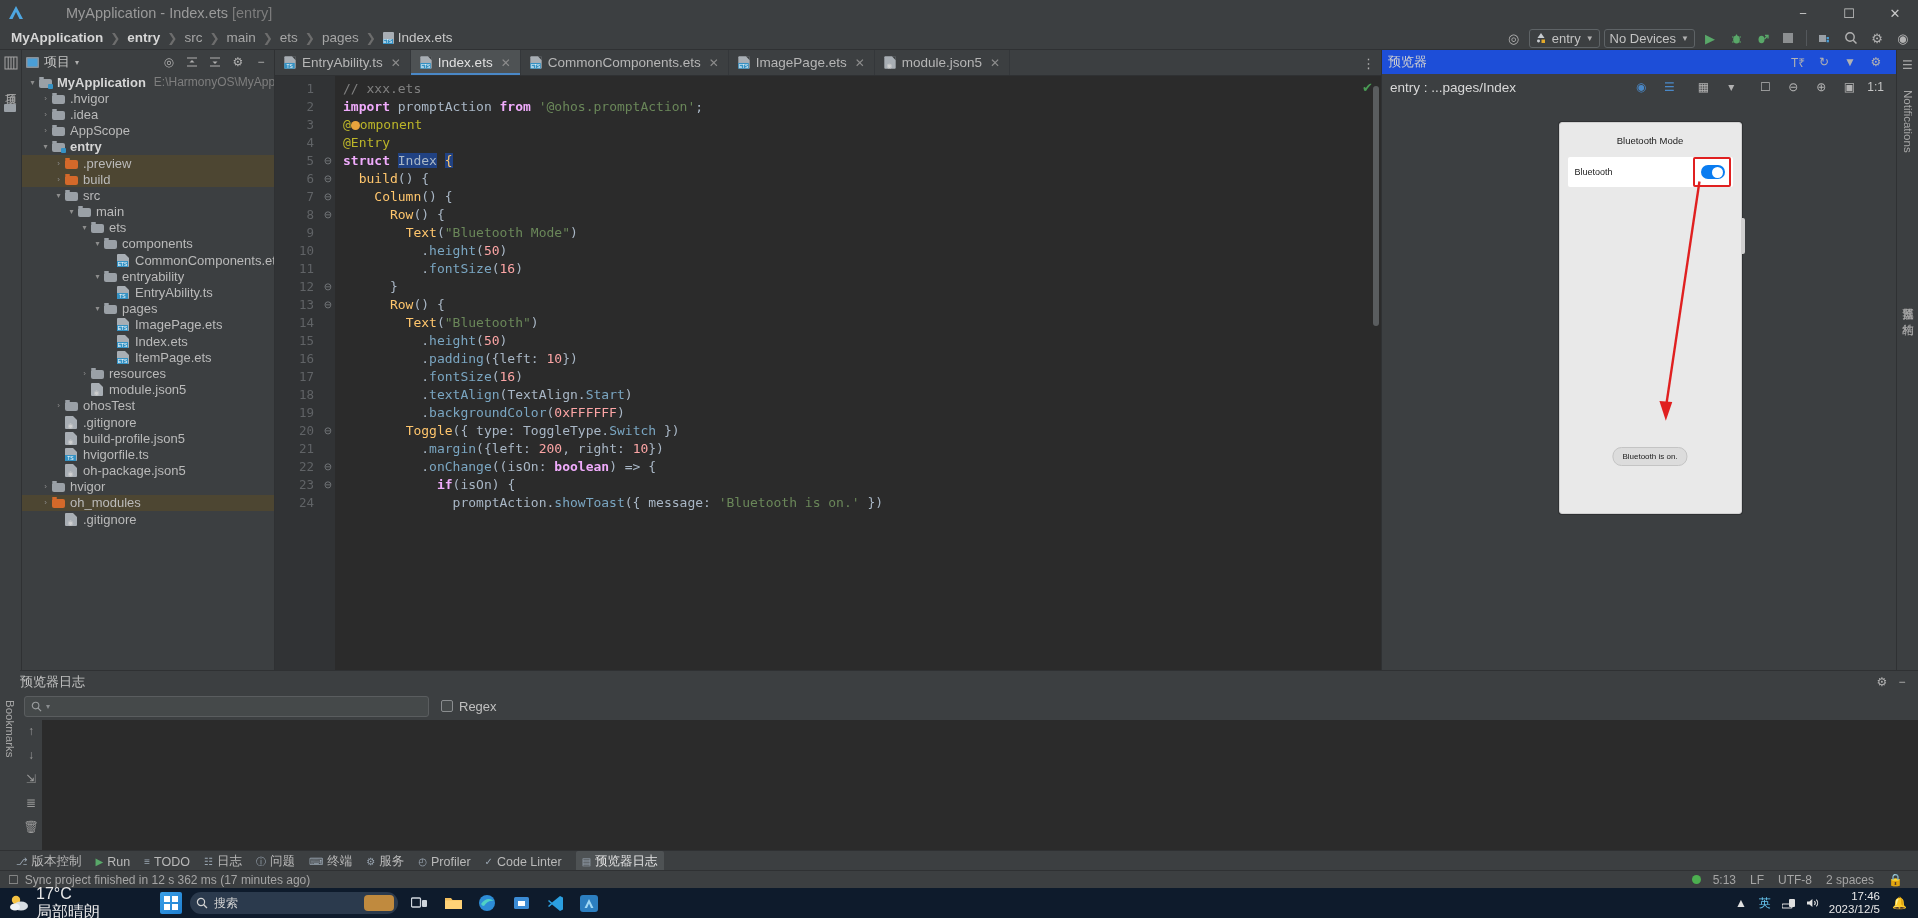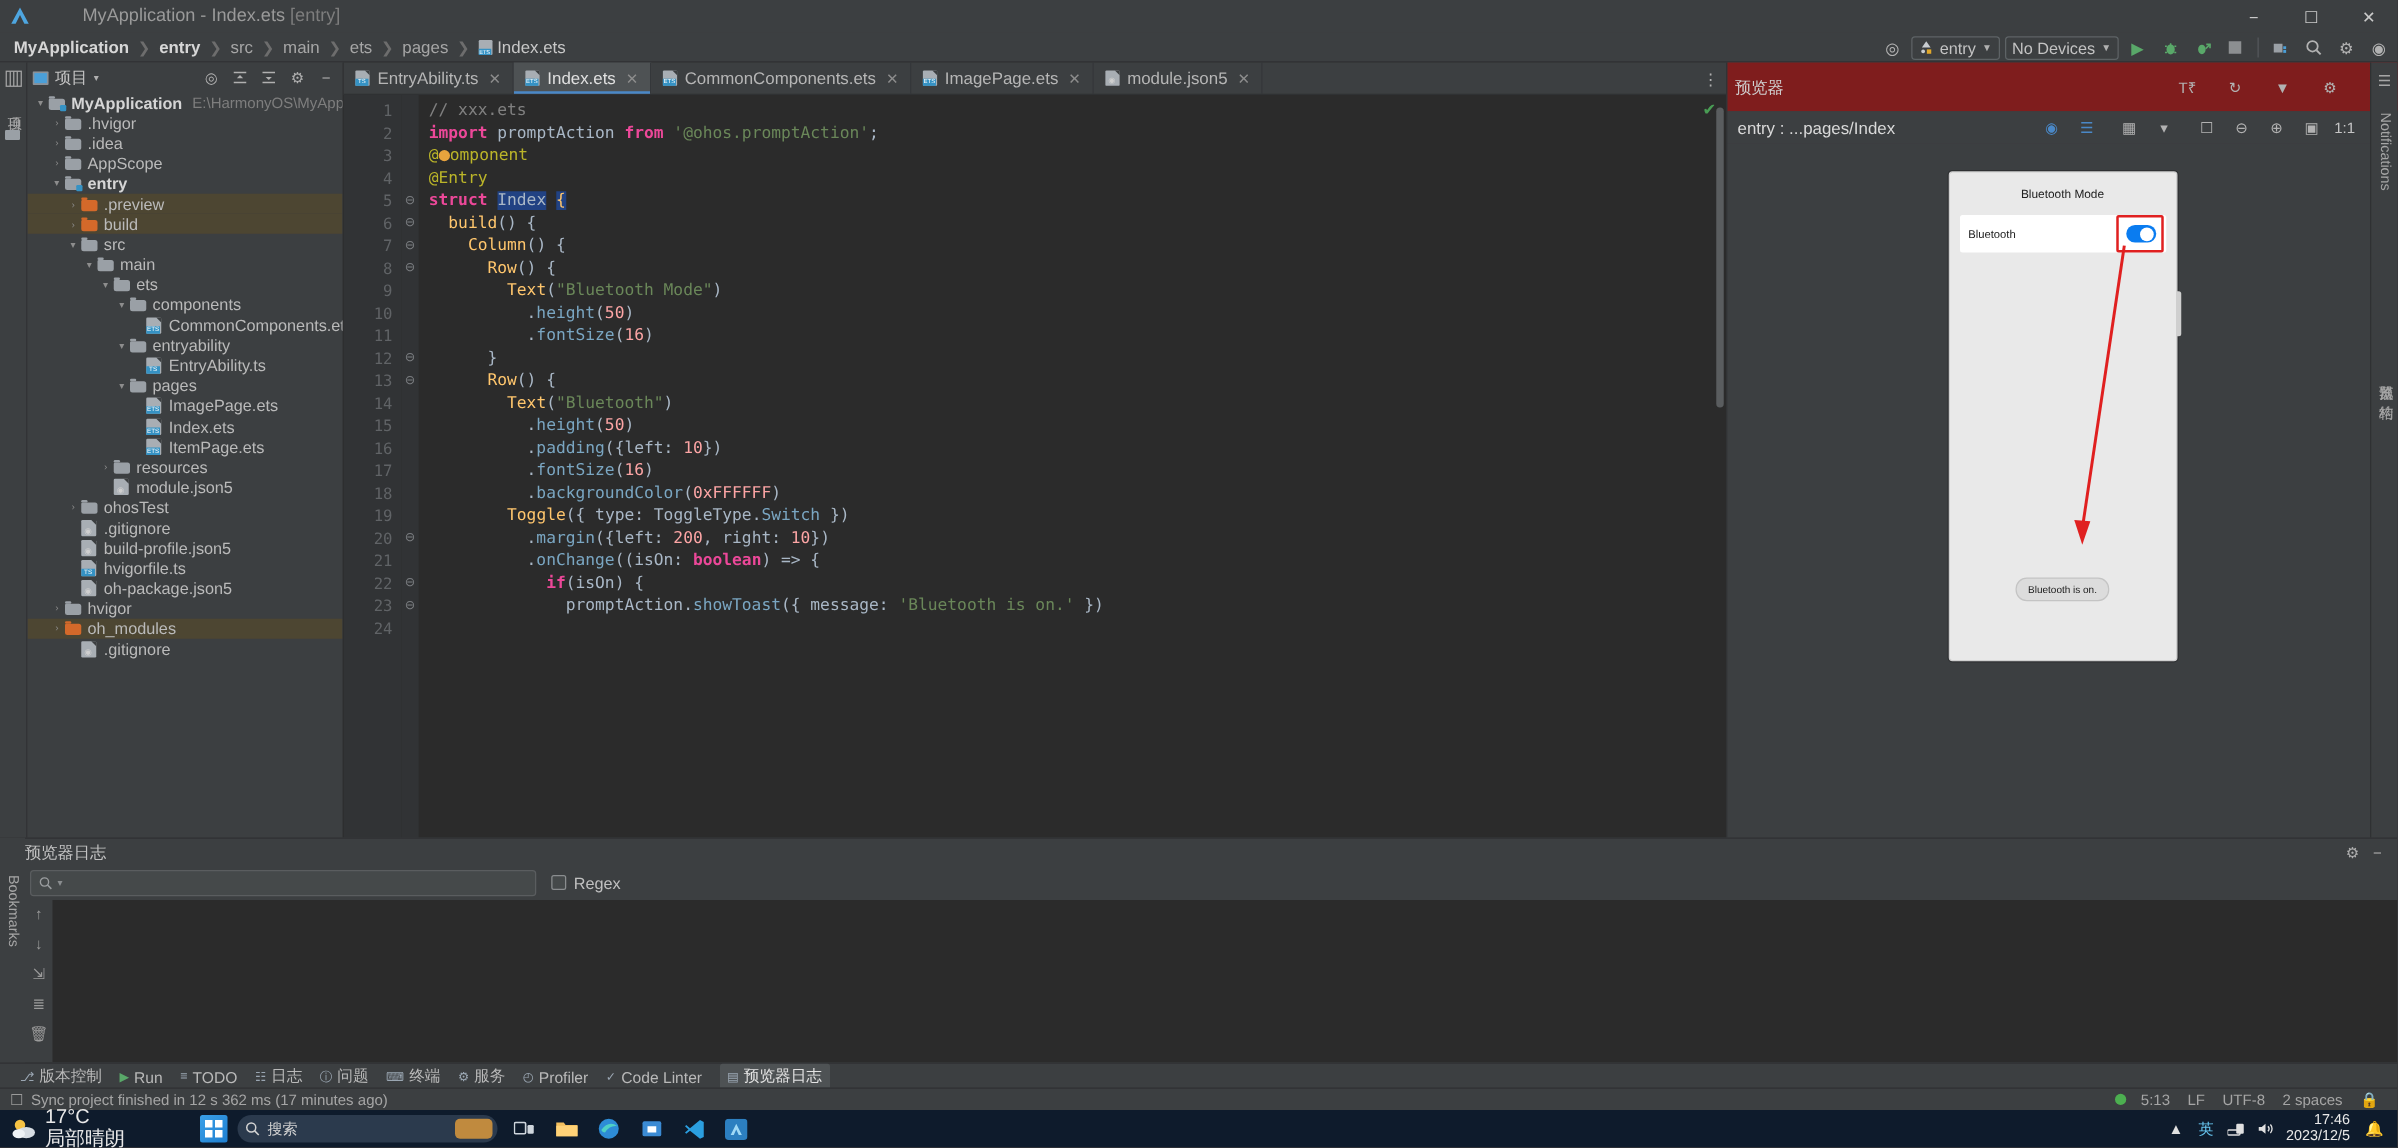"预览器" .prev-head { background: #7f1d1d -> #1d4ed8; gap: 18px -> 6px; height: 39px -> 24px }
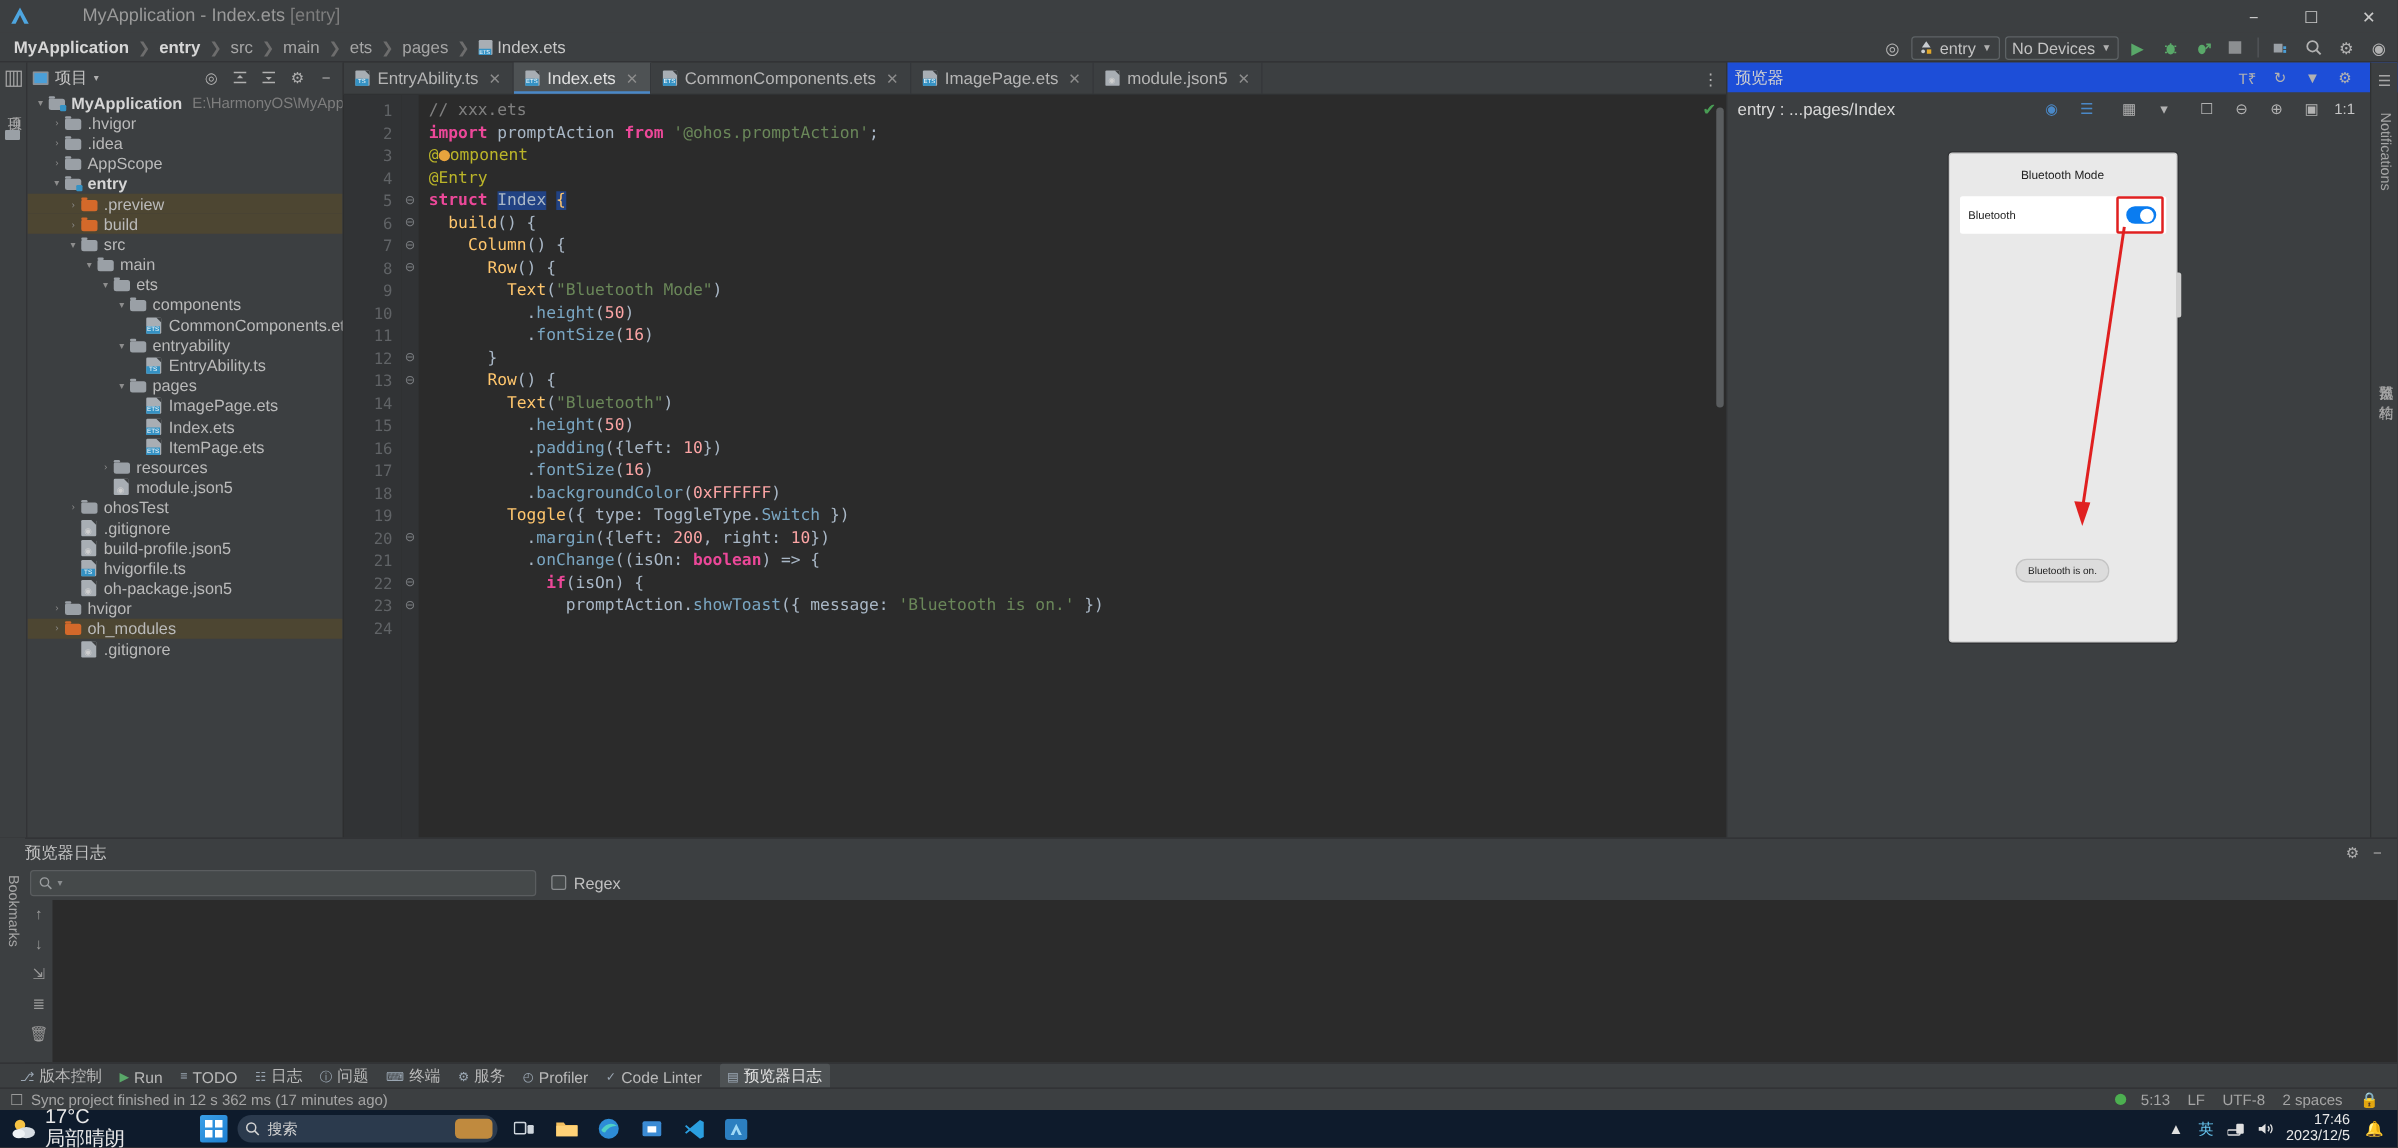"import" .kw { color: #ec4899 -> #f0abfc }
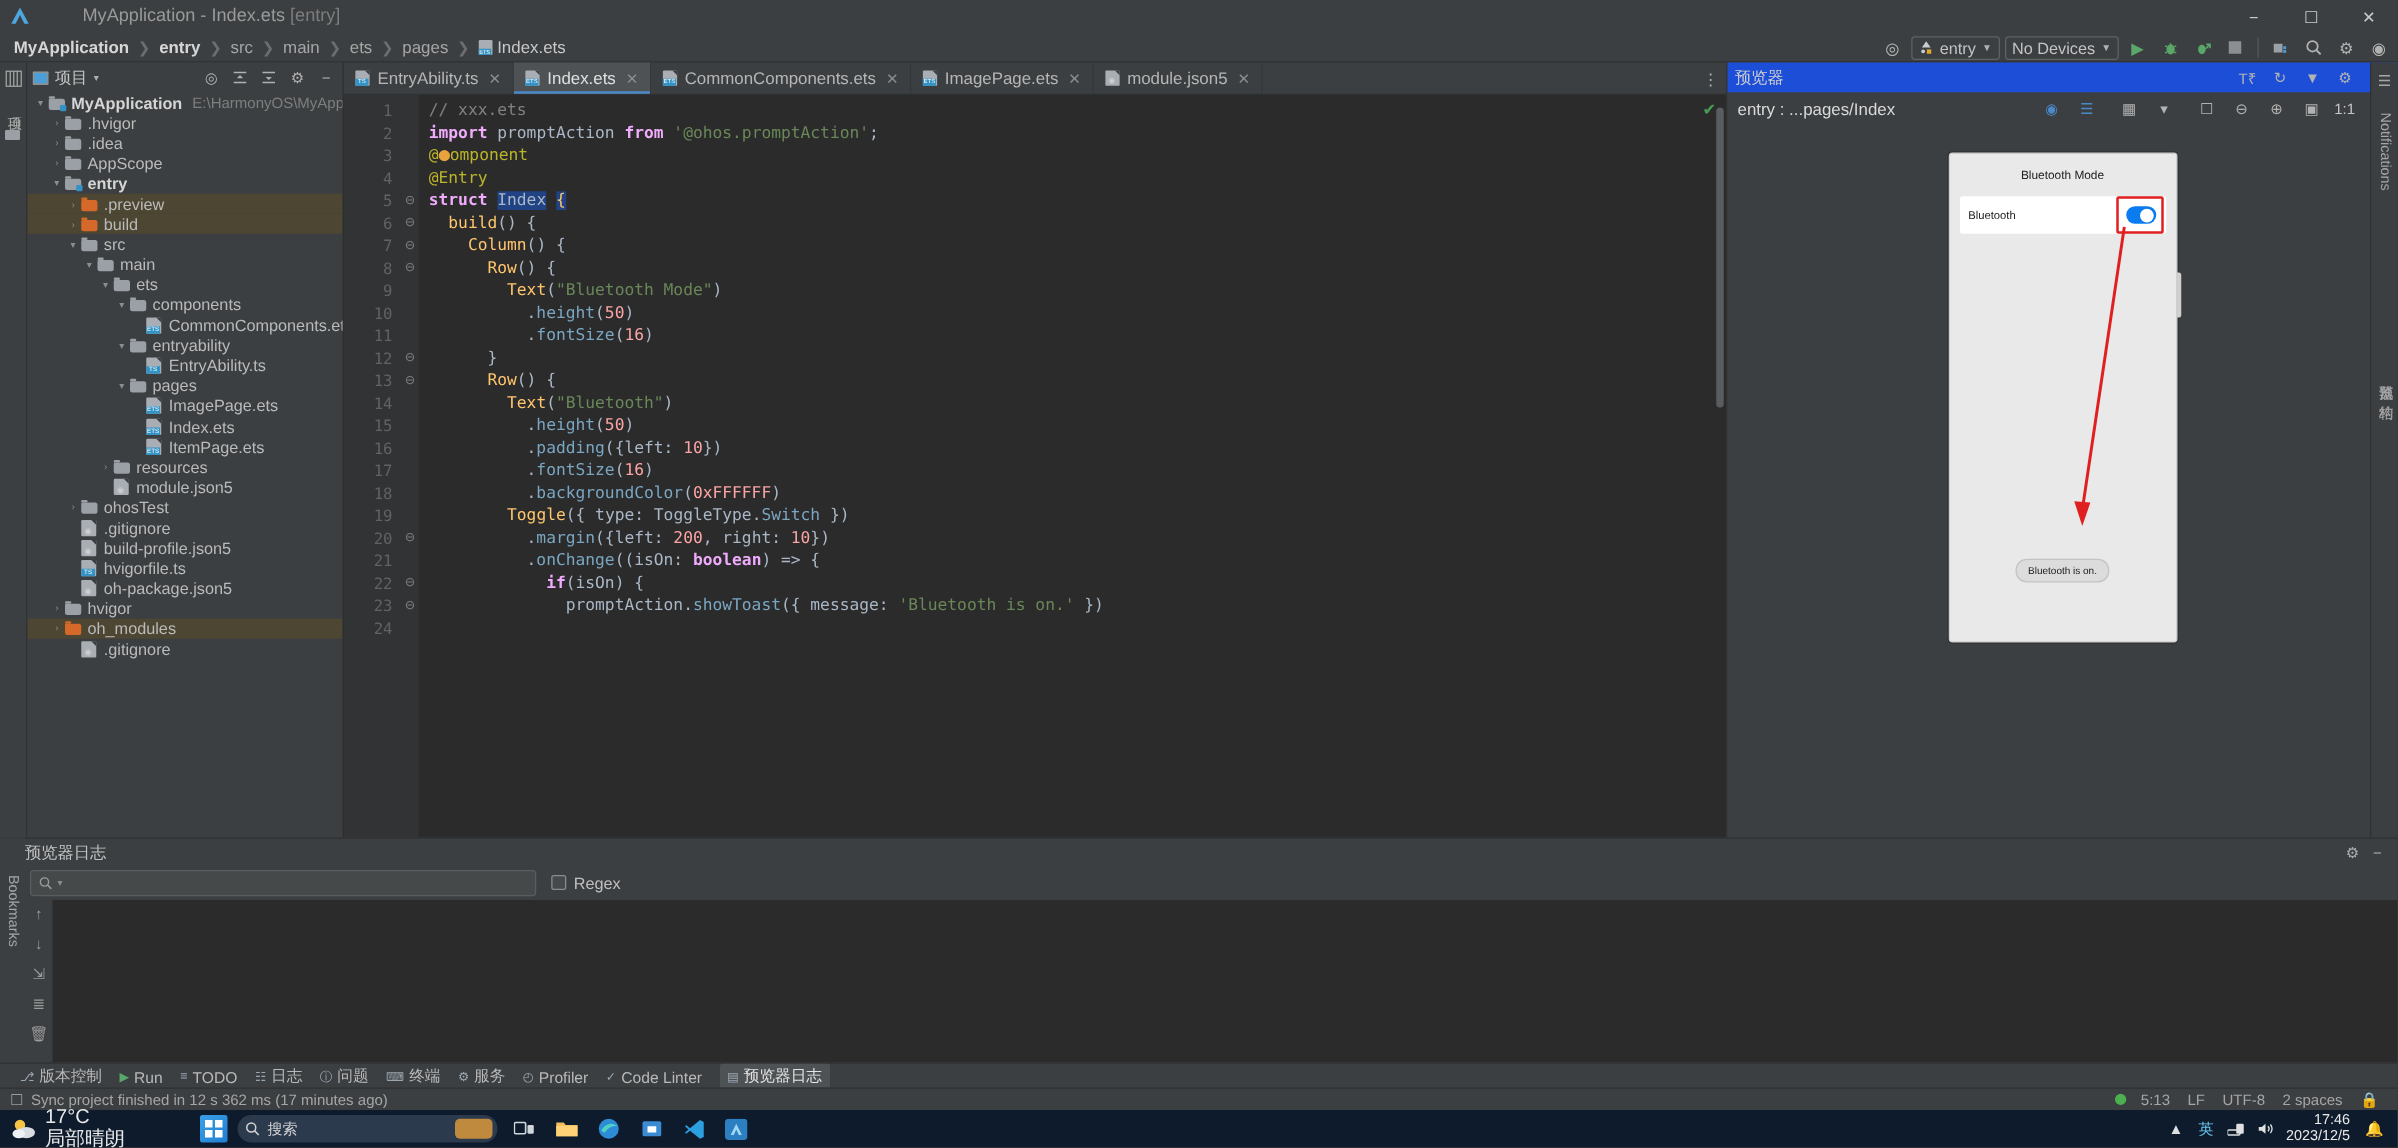".textAlign(TextAlign.Start)" div.cline { html: none -> <div> .<span>textAlign</span><span>(</span><span>TextAlign</span>.<span>Start</span><span>)</span></div> }
